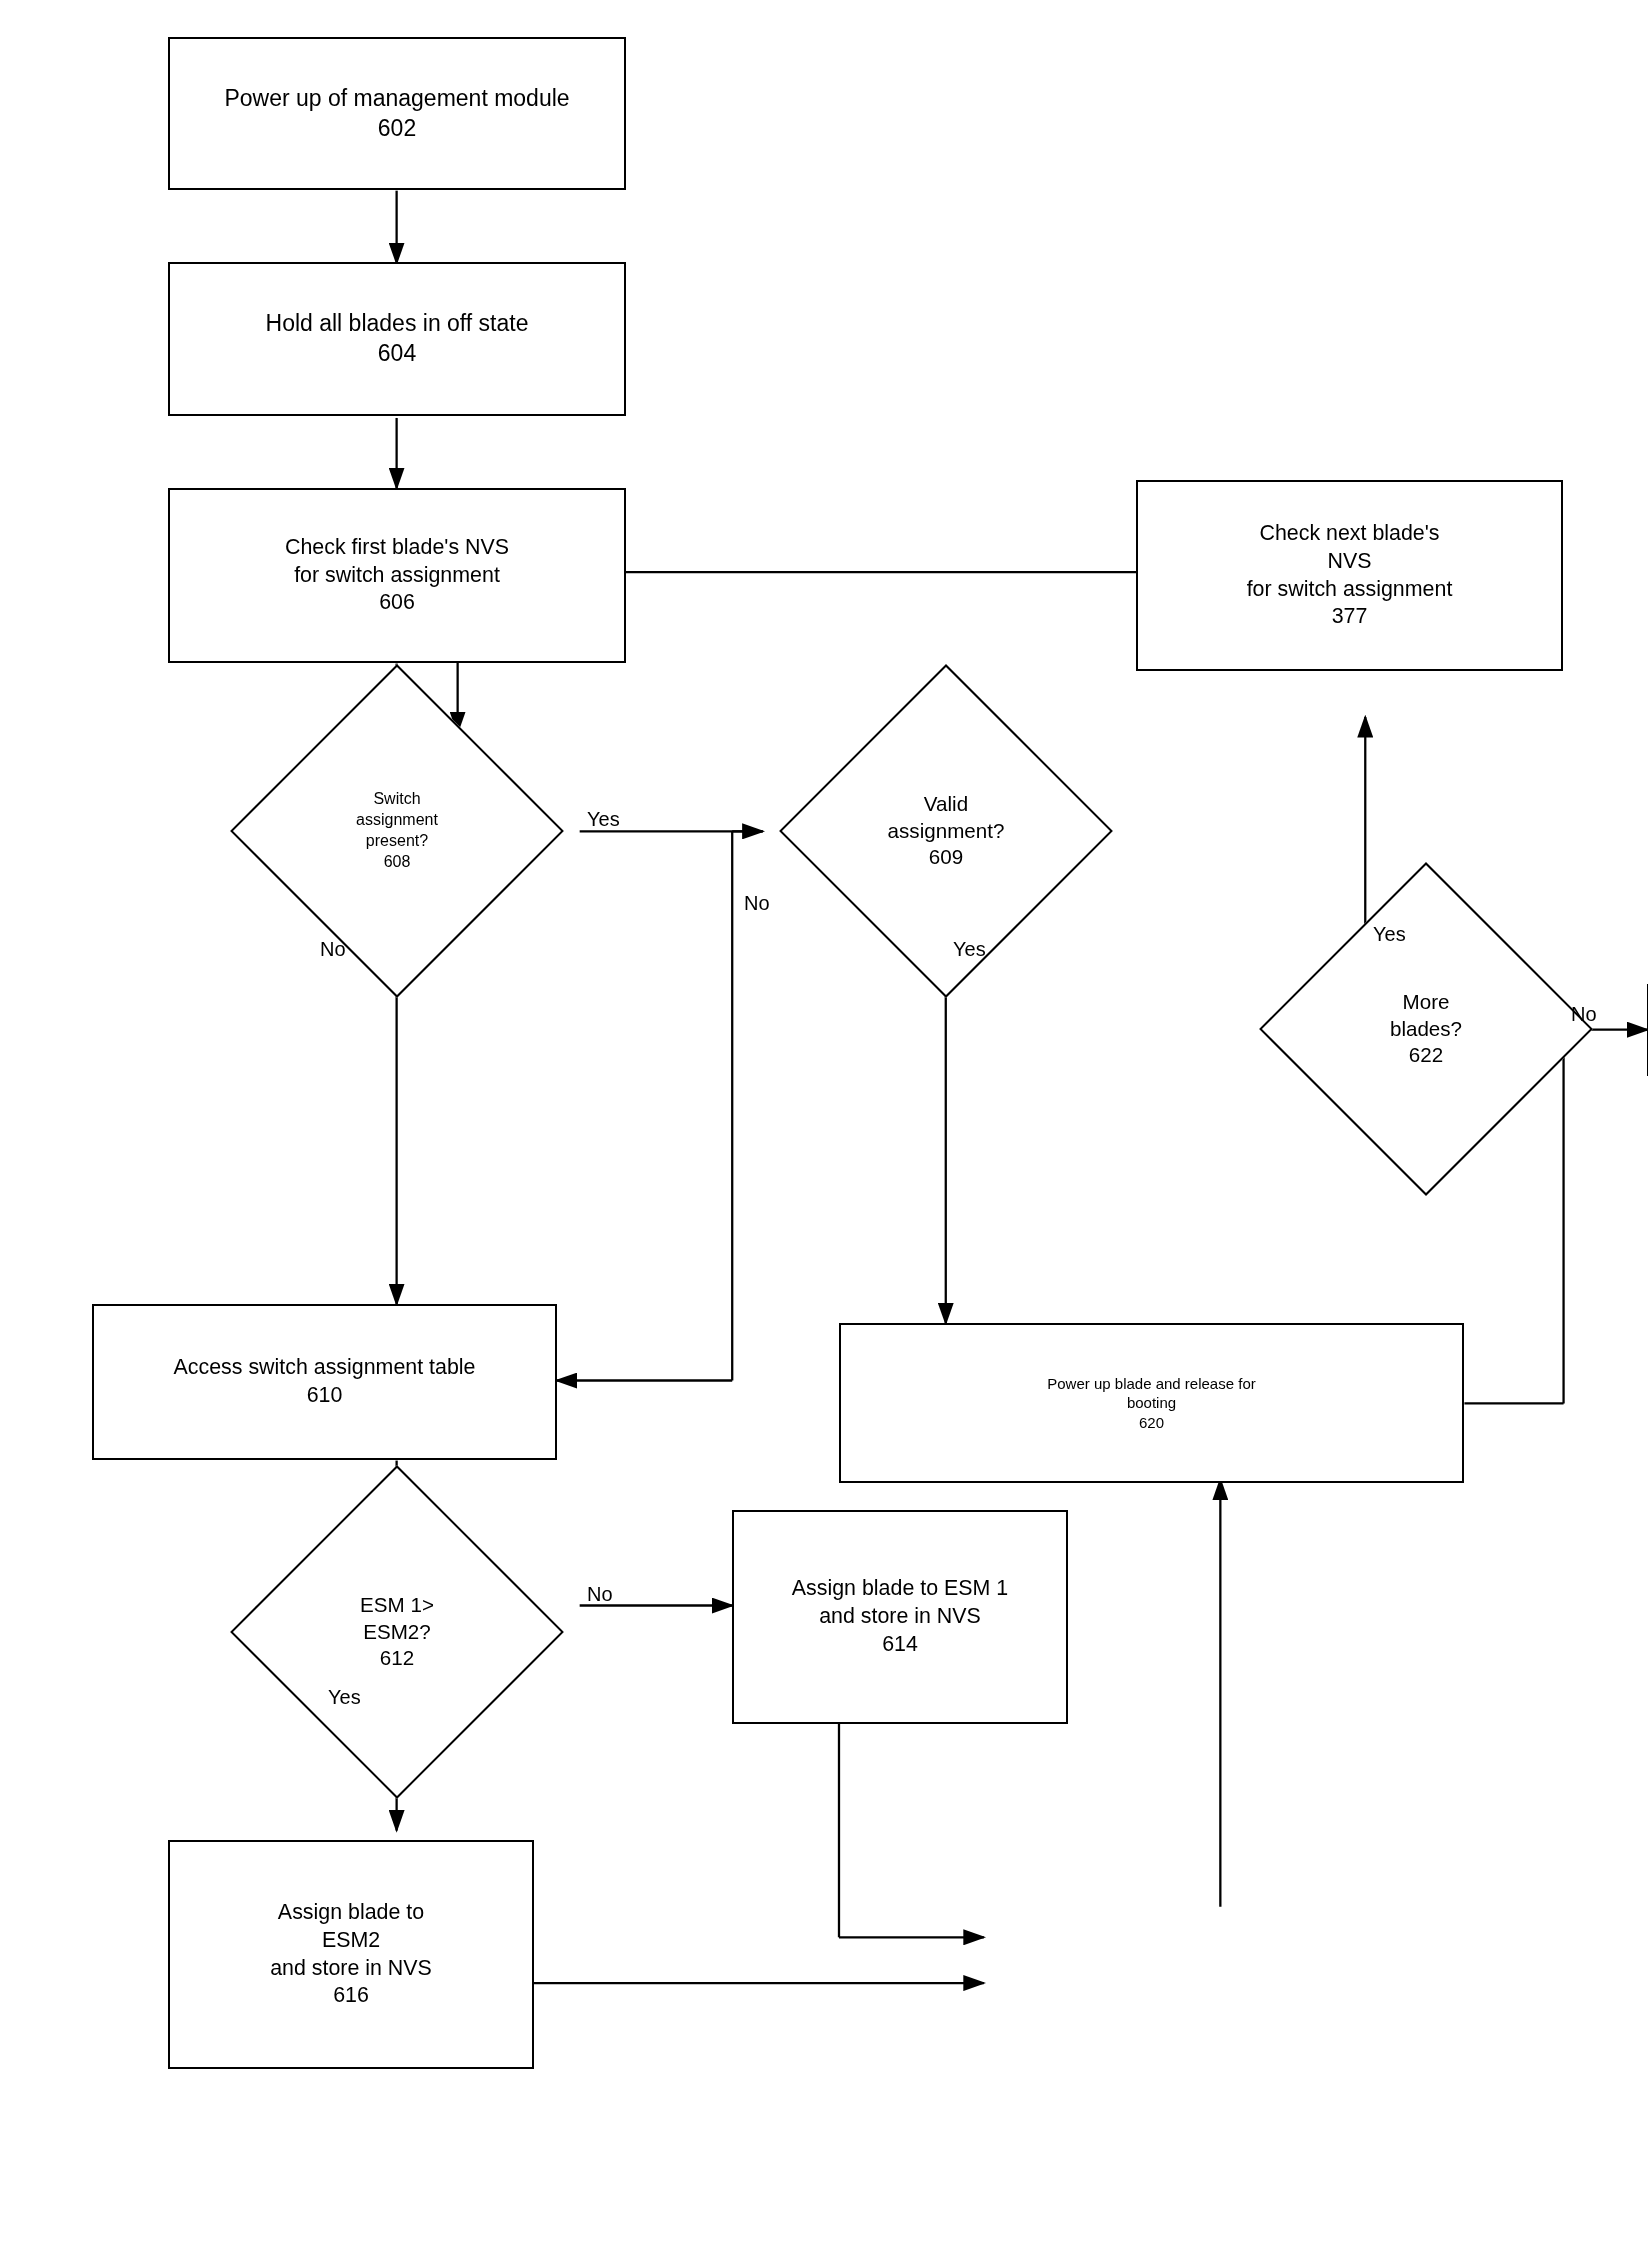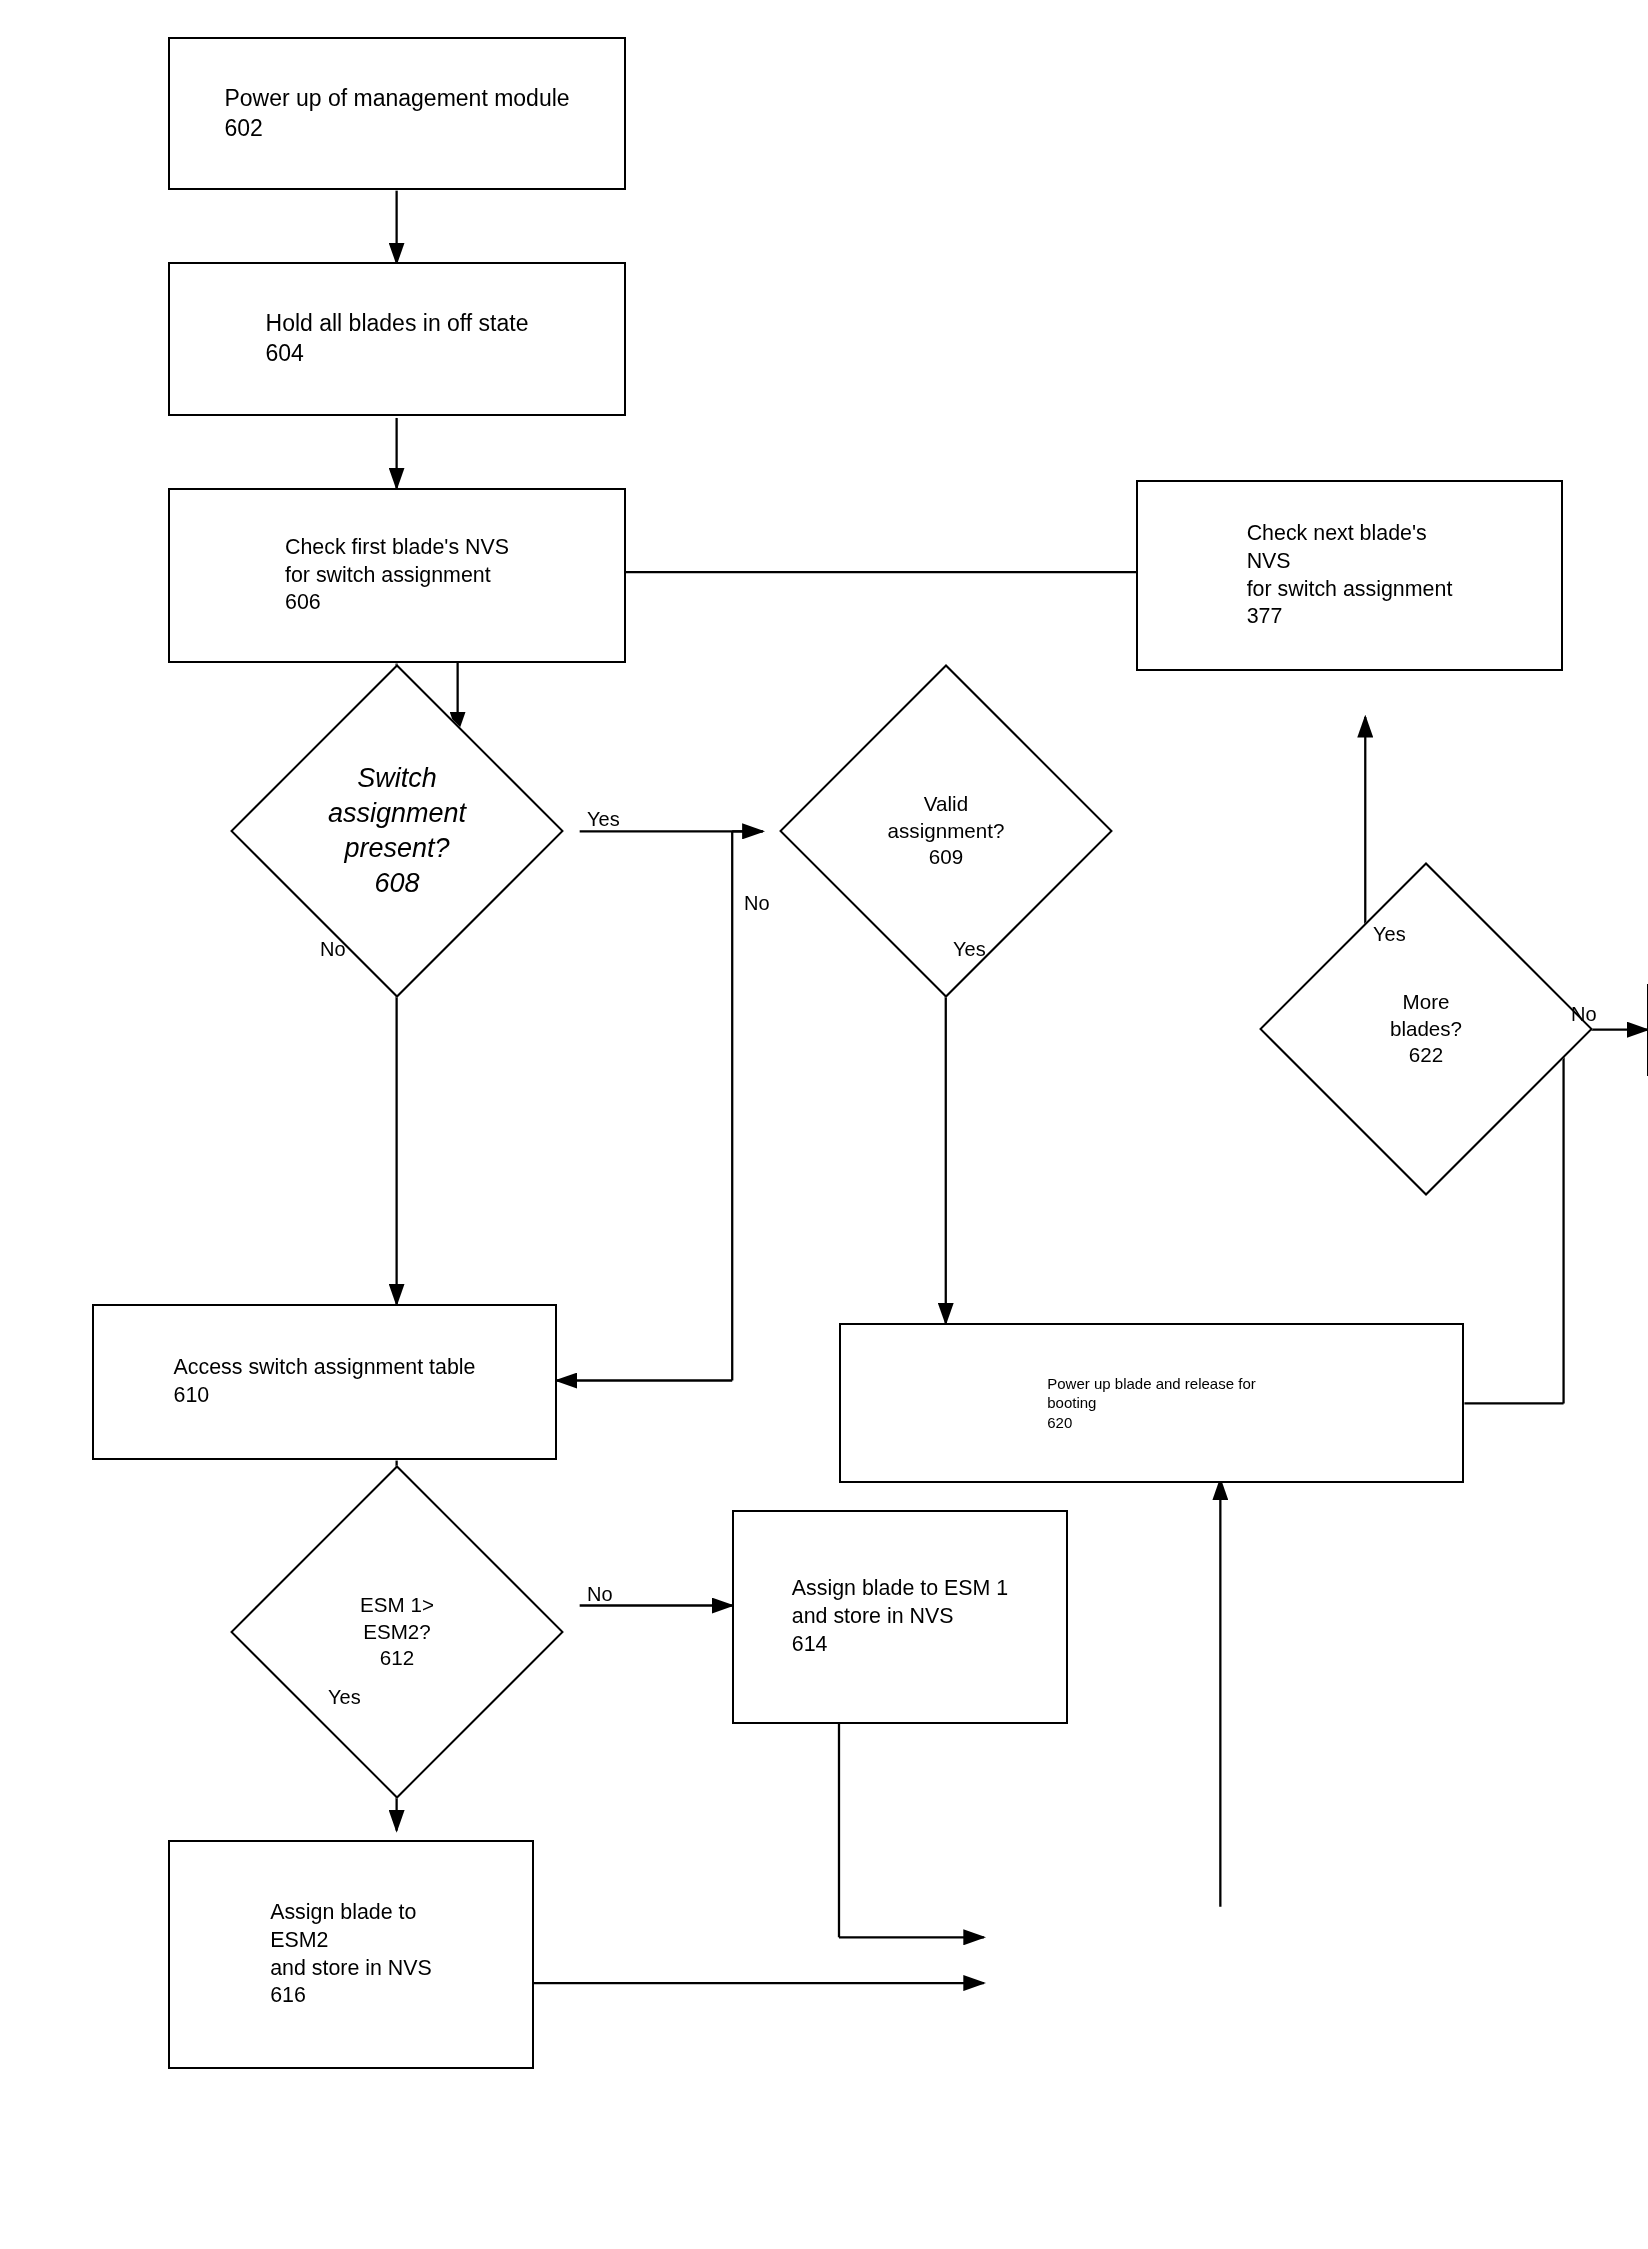"Power up of management module" .box { text-align: none -> center }
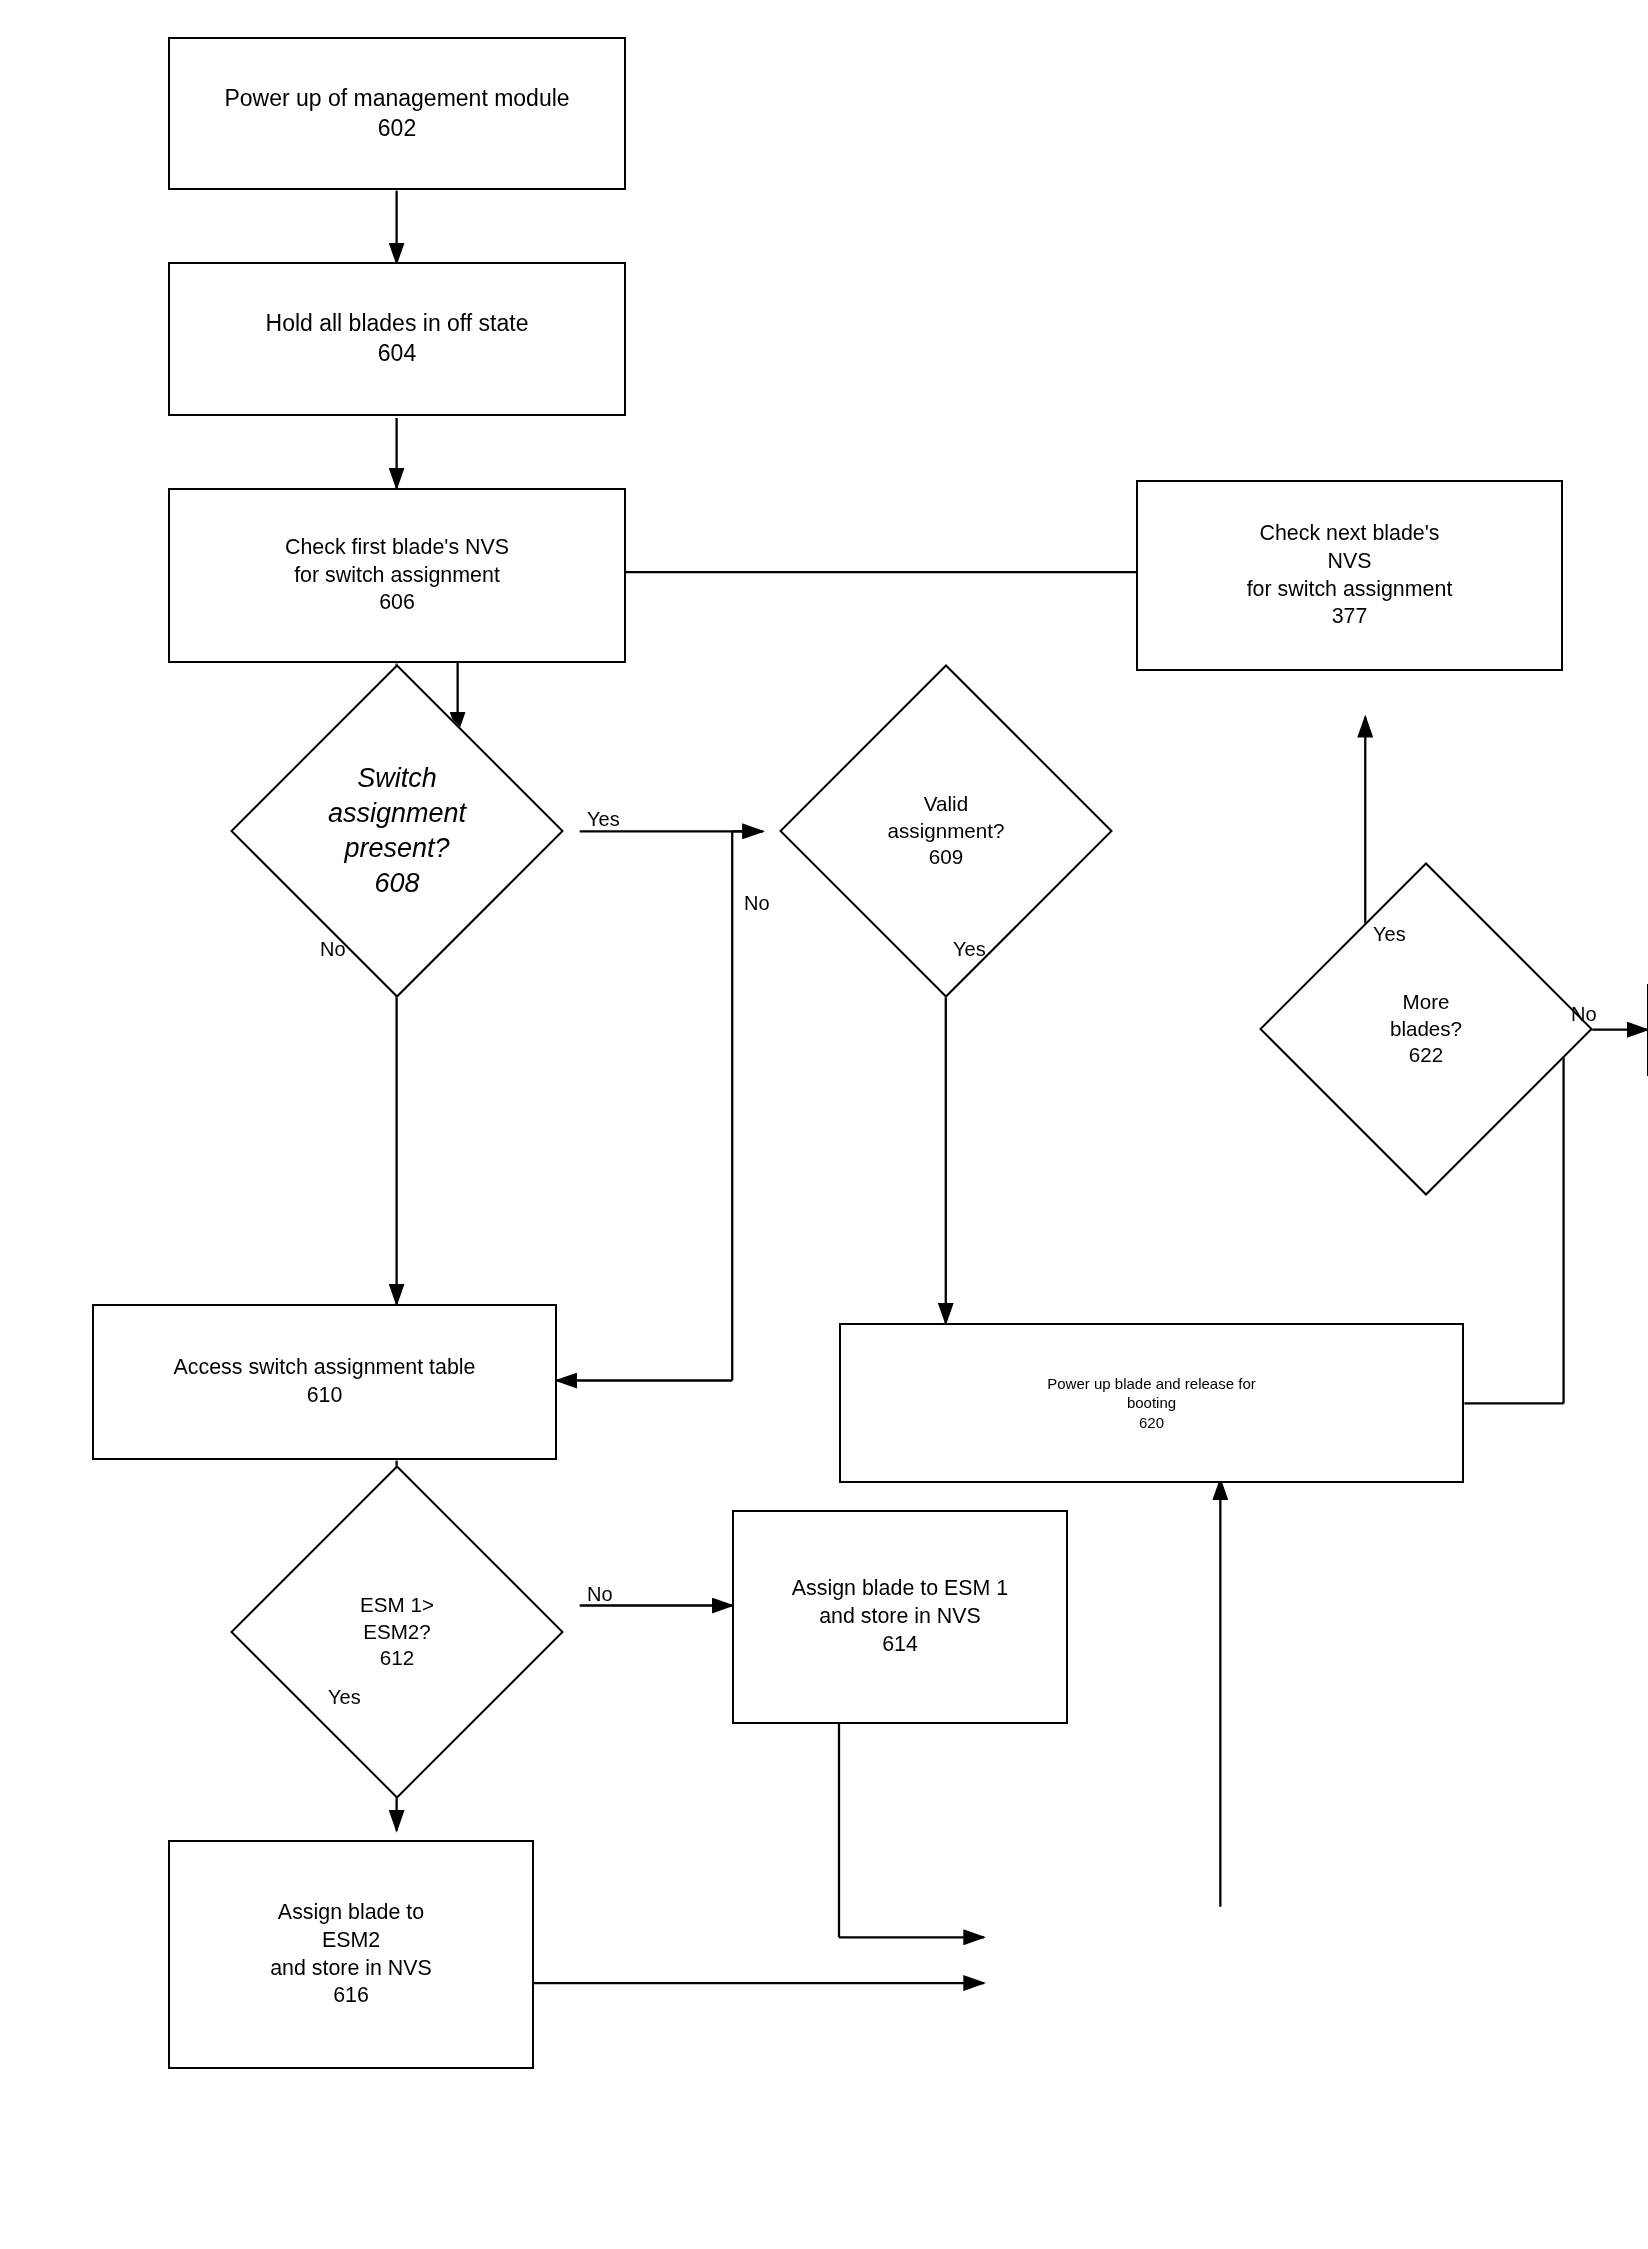"Switch" span.diamond-text { font-size: 27px -> 16px; font-style: italic -> none }
